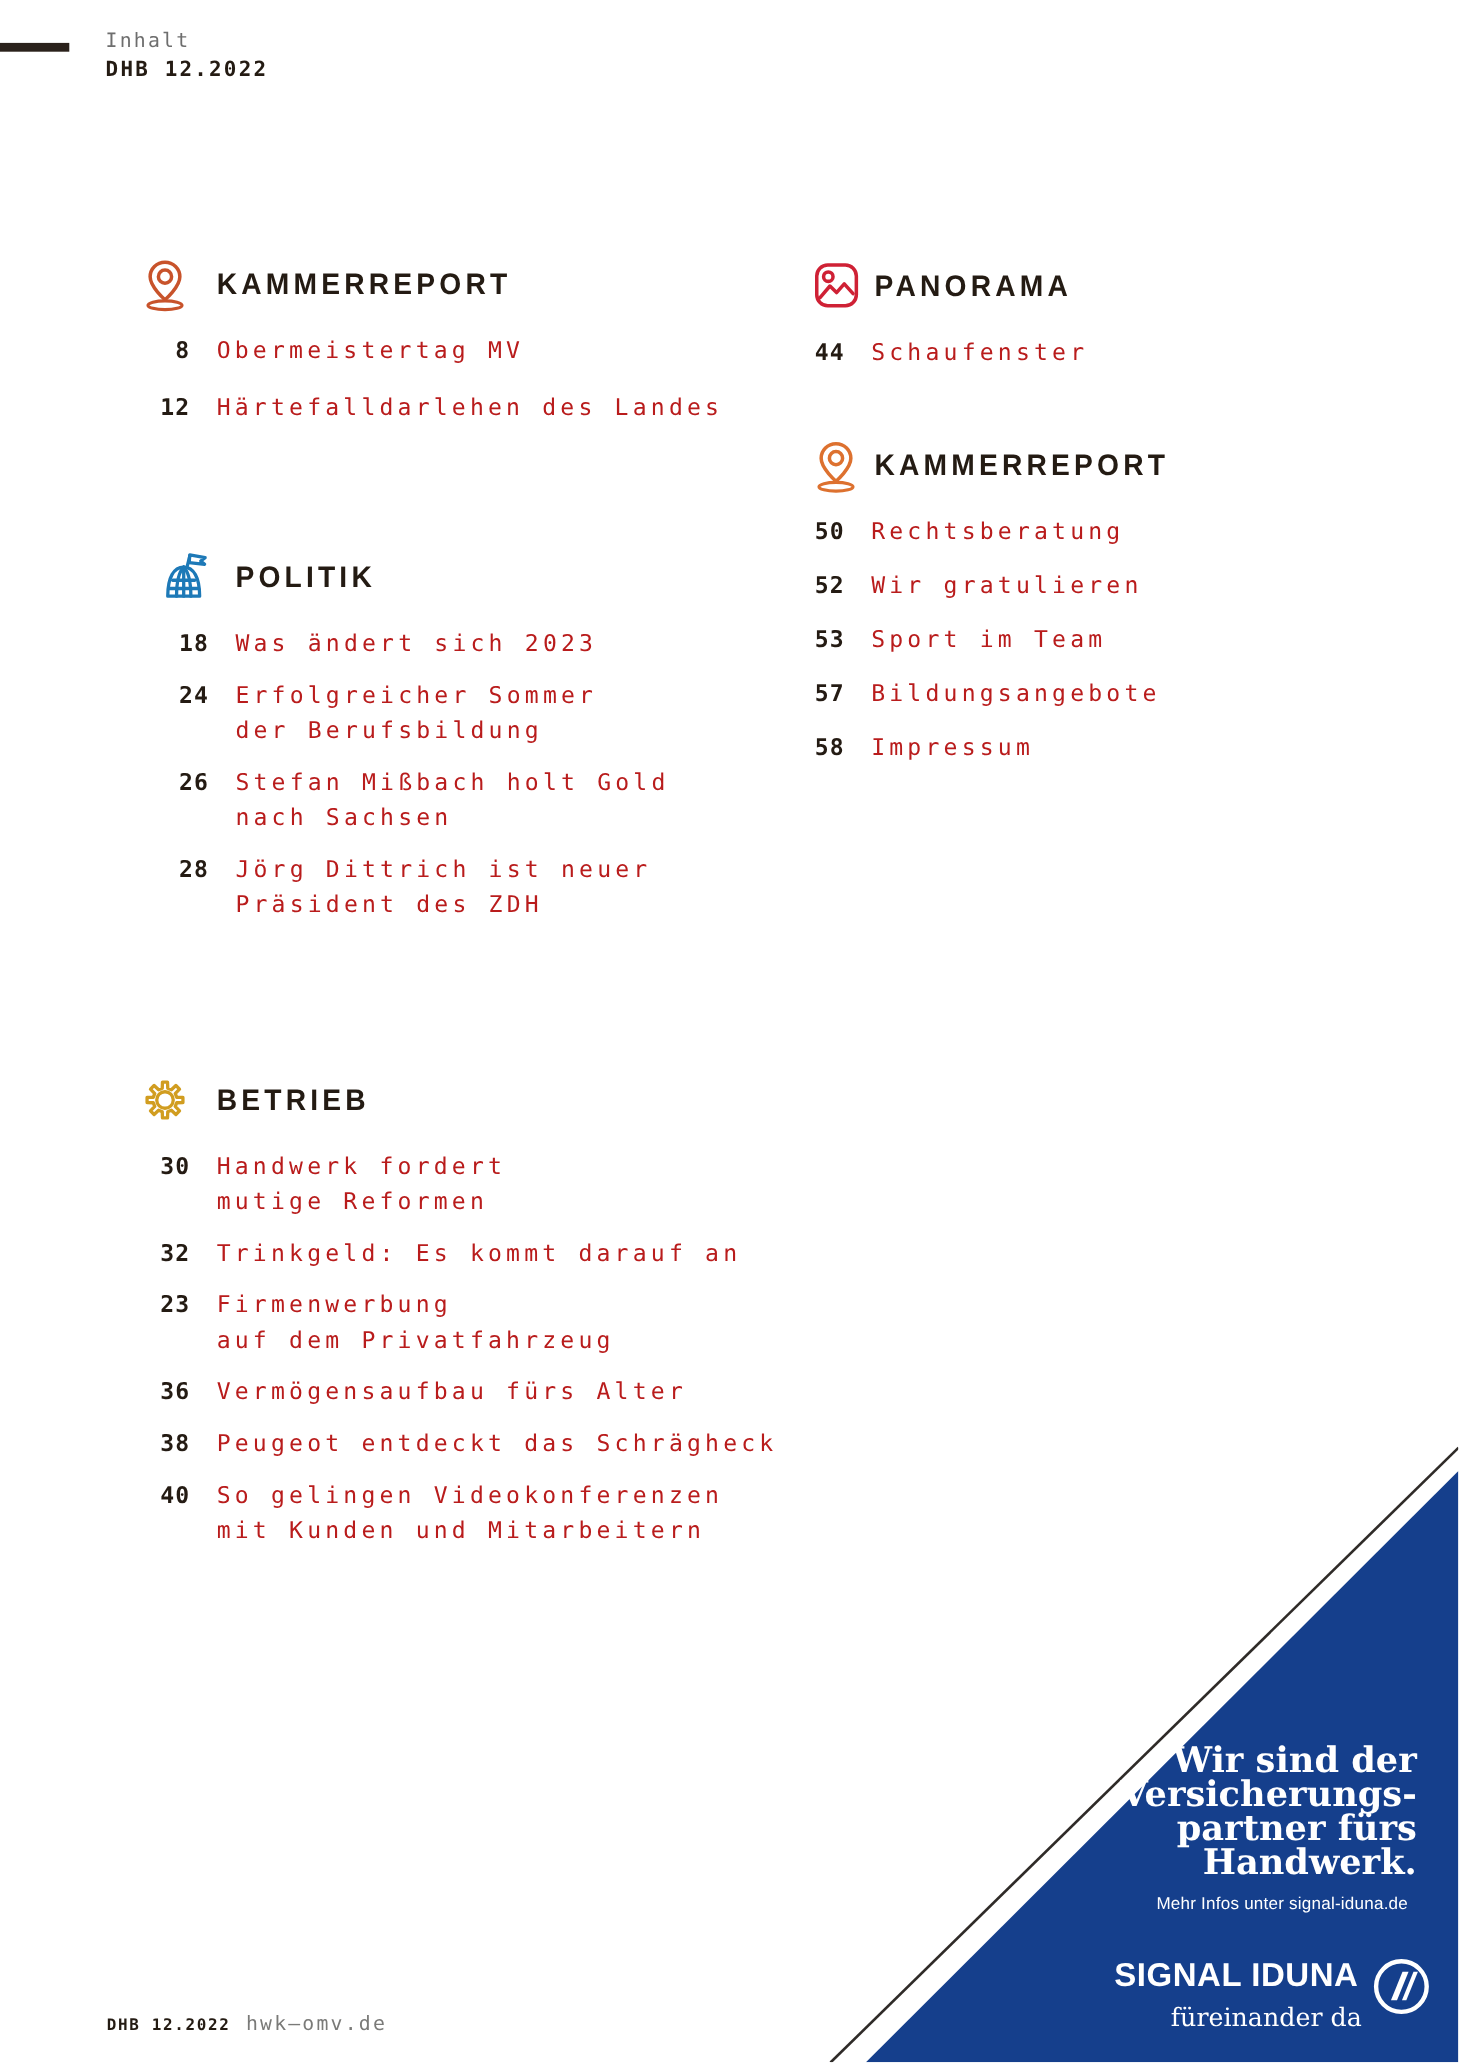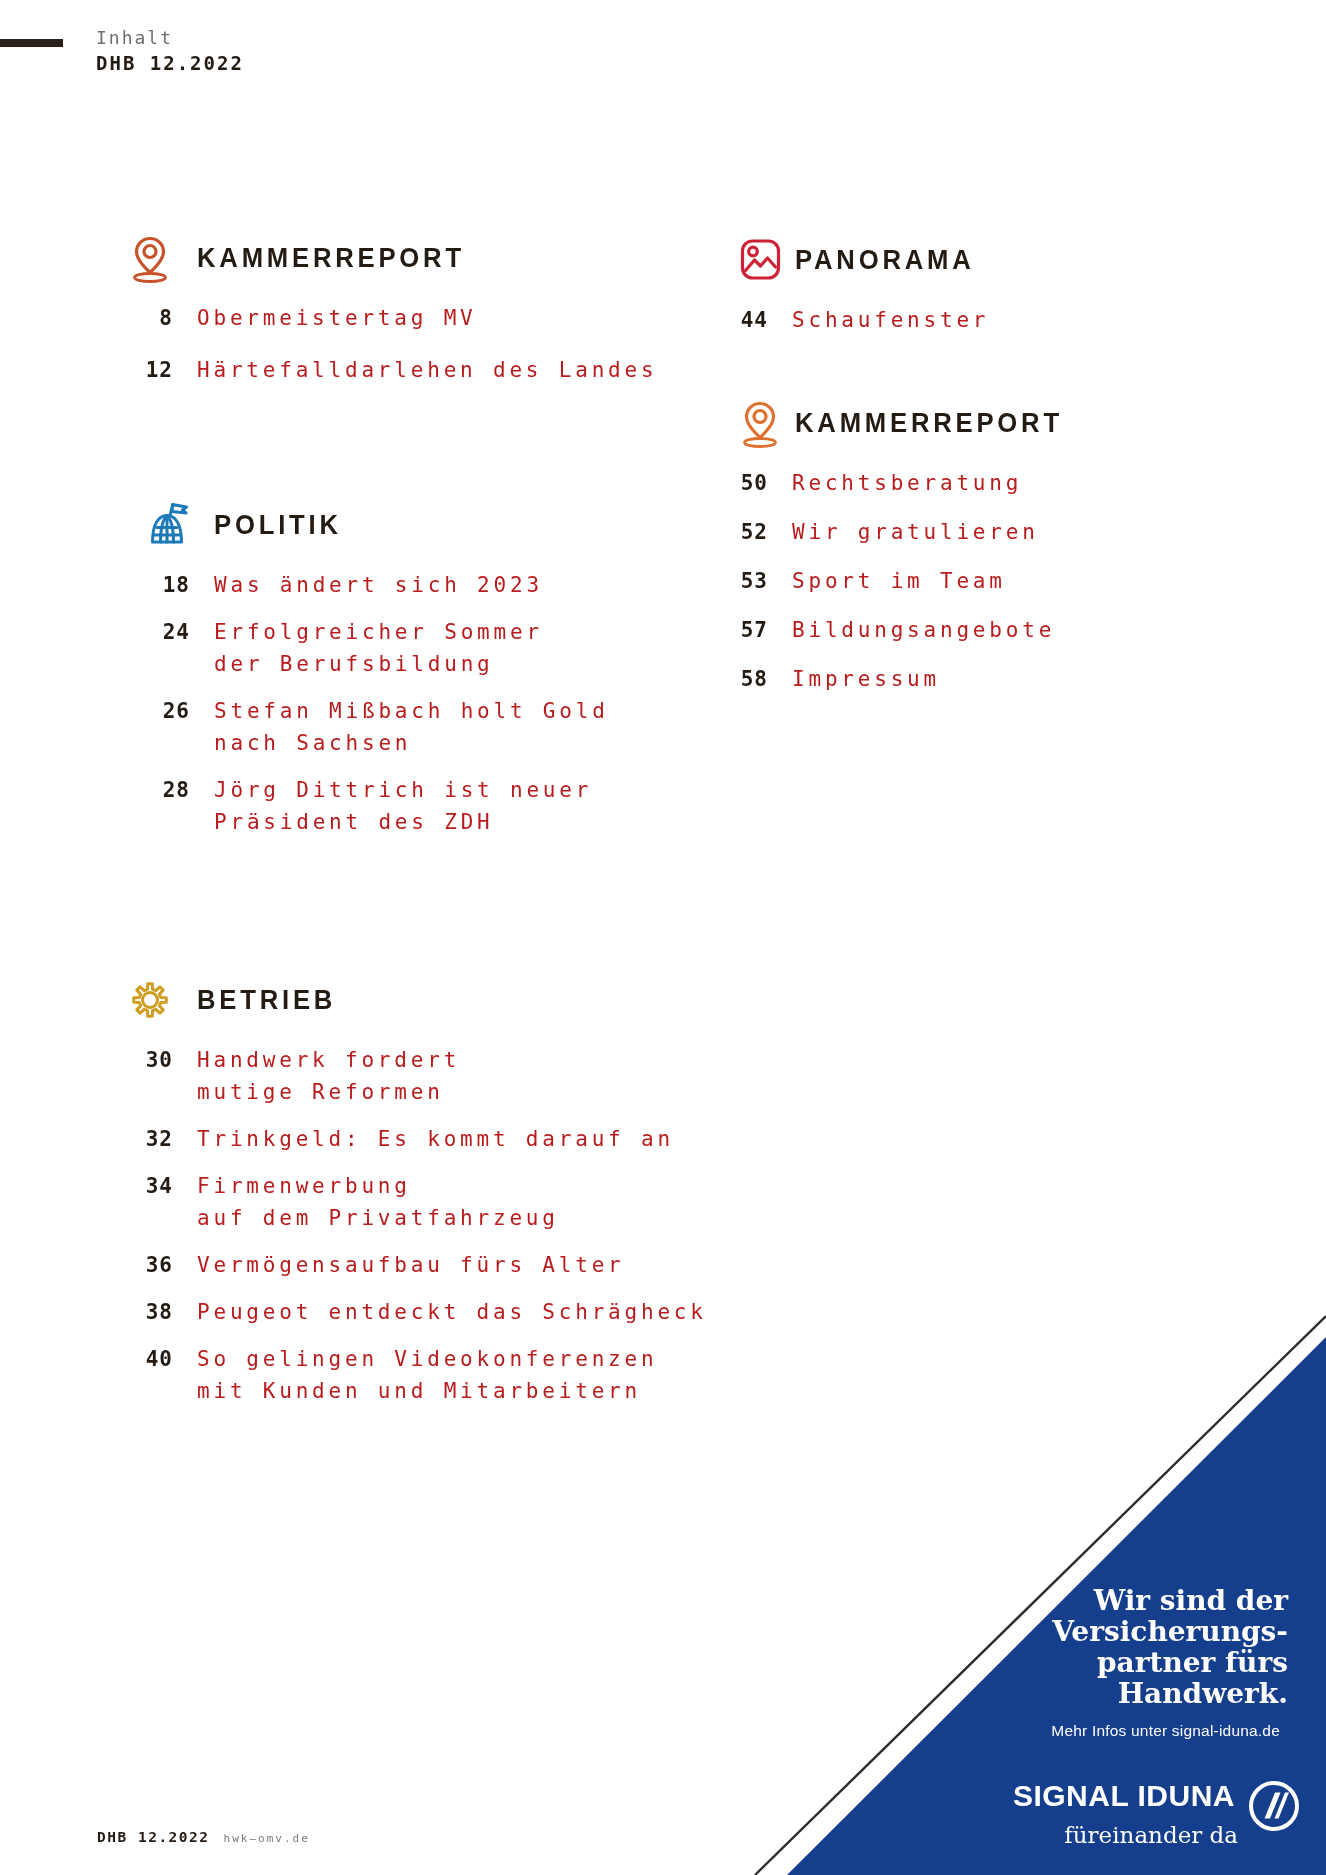"34" span.num { text: 34 -> 23 }
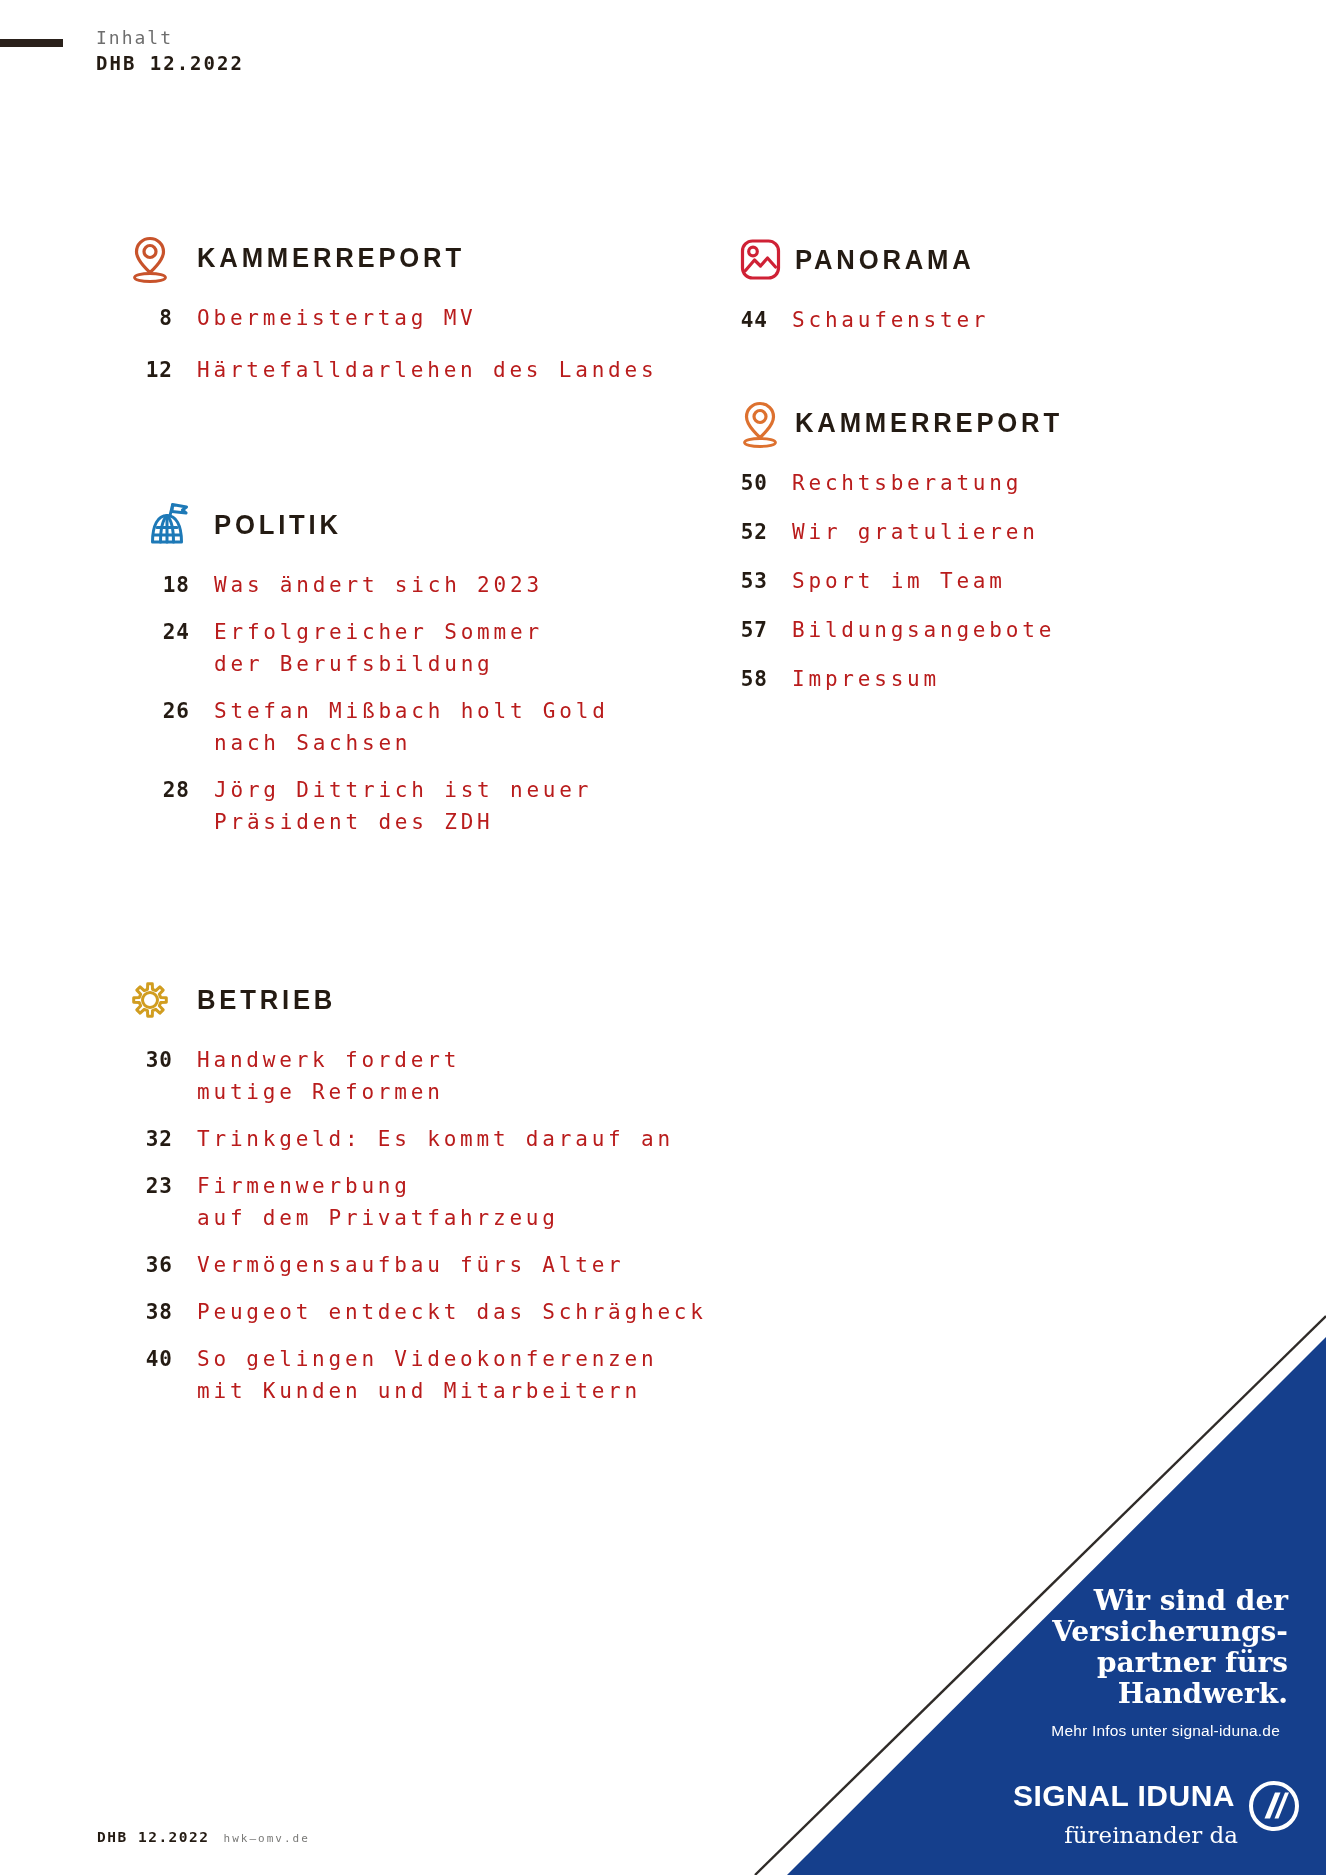"Wir sind der" .ad-headline { font-size: 28px -> 32px }
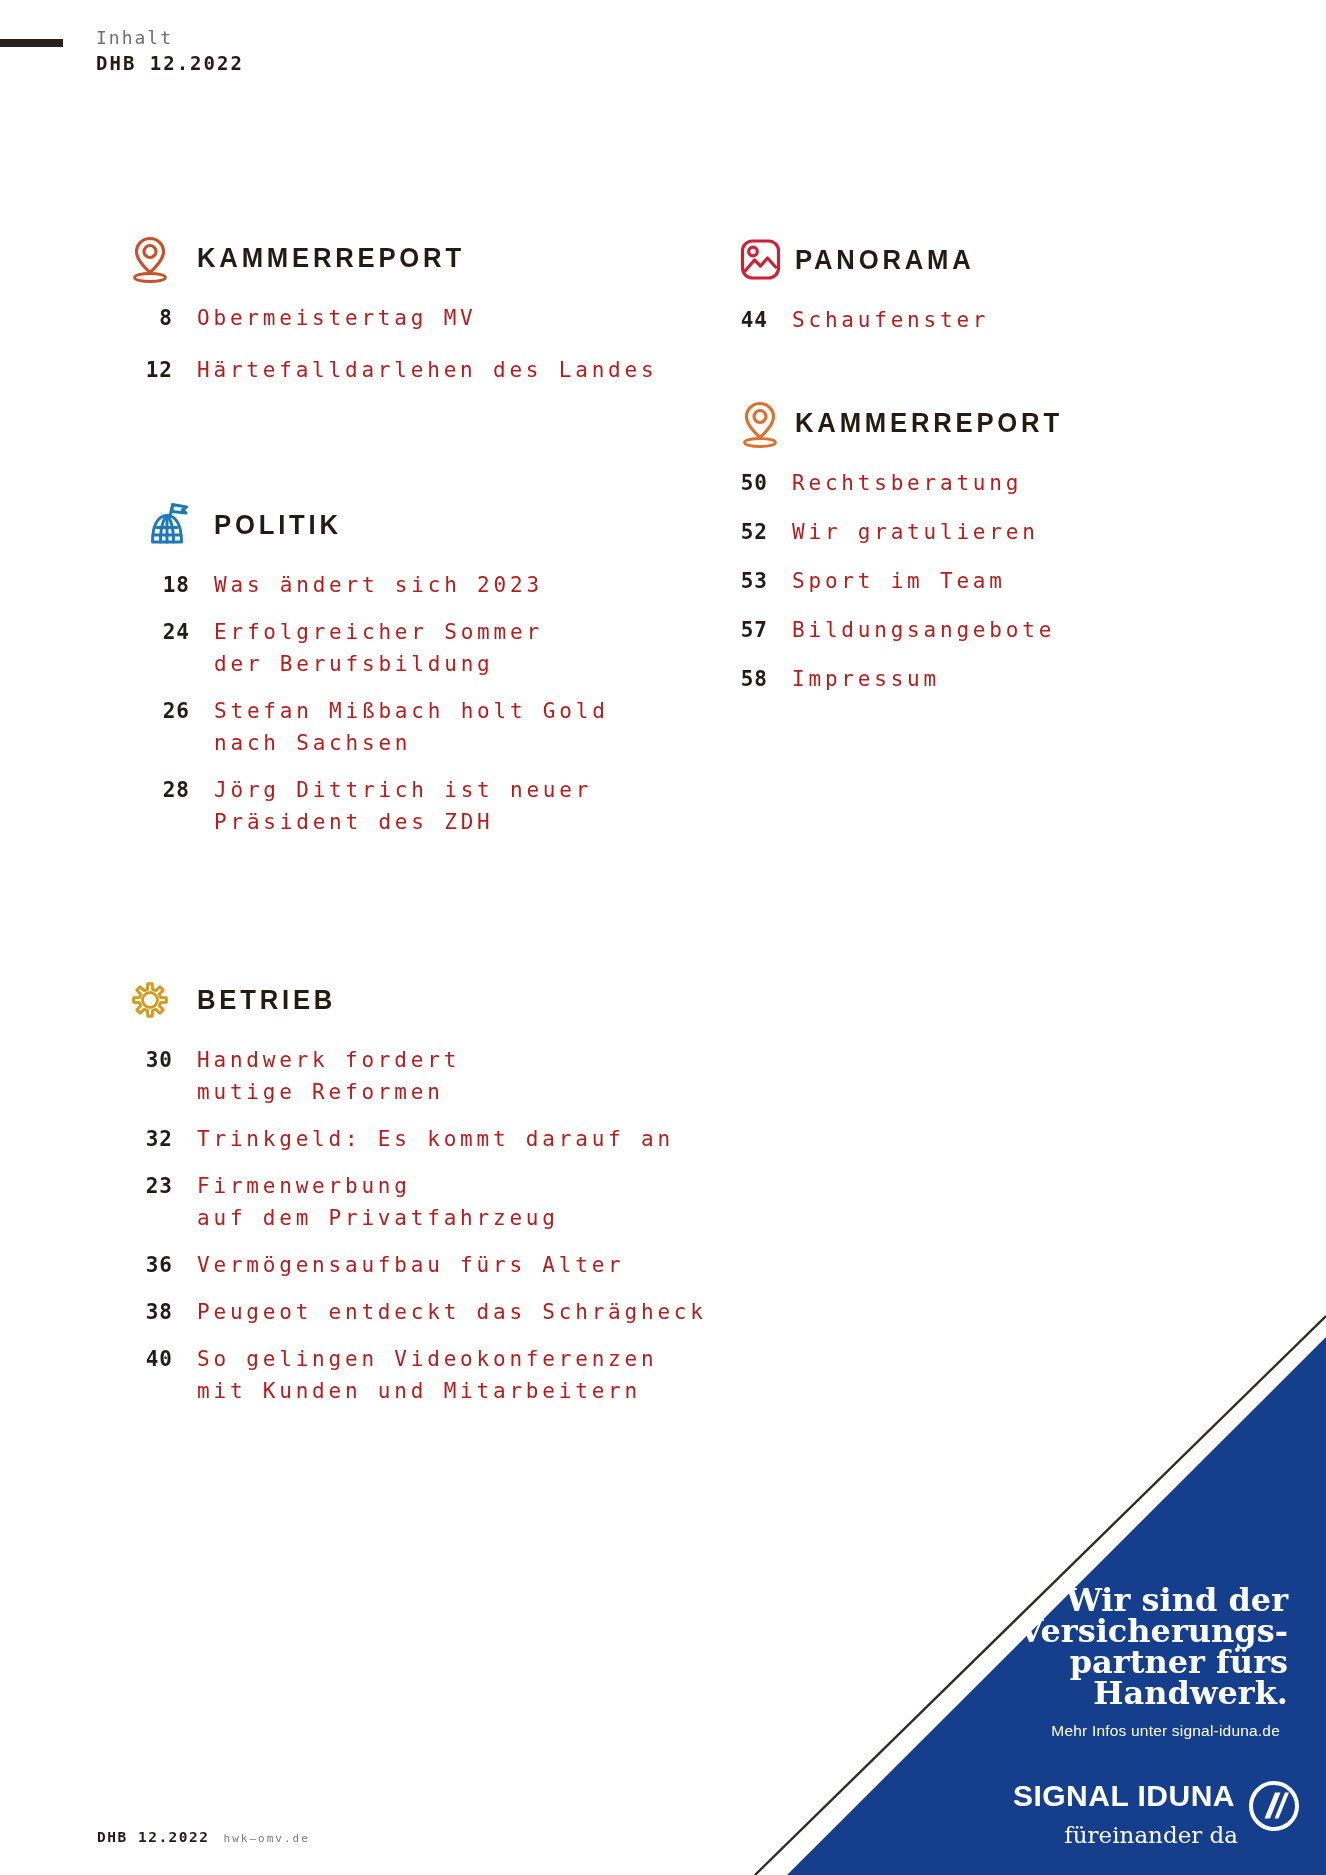"hwk–omv.de" .f-site { font-size: 11px -> 18px }
